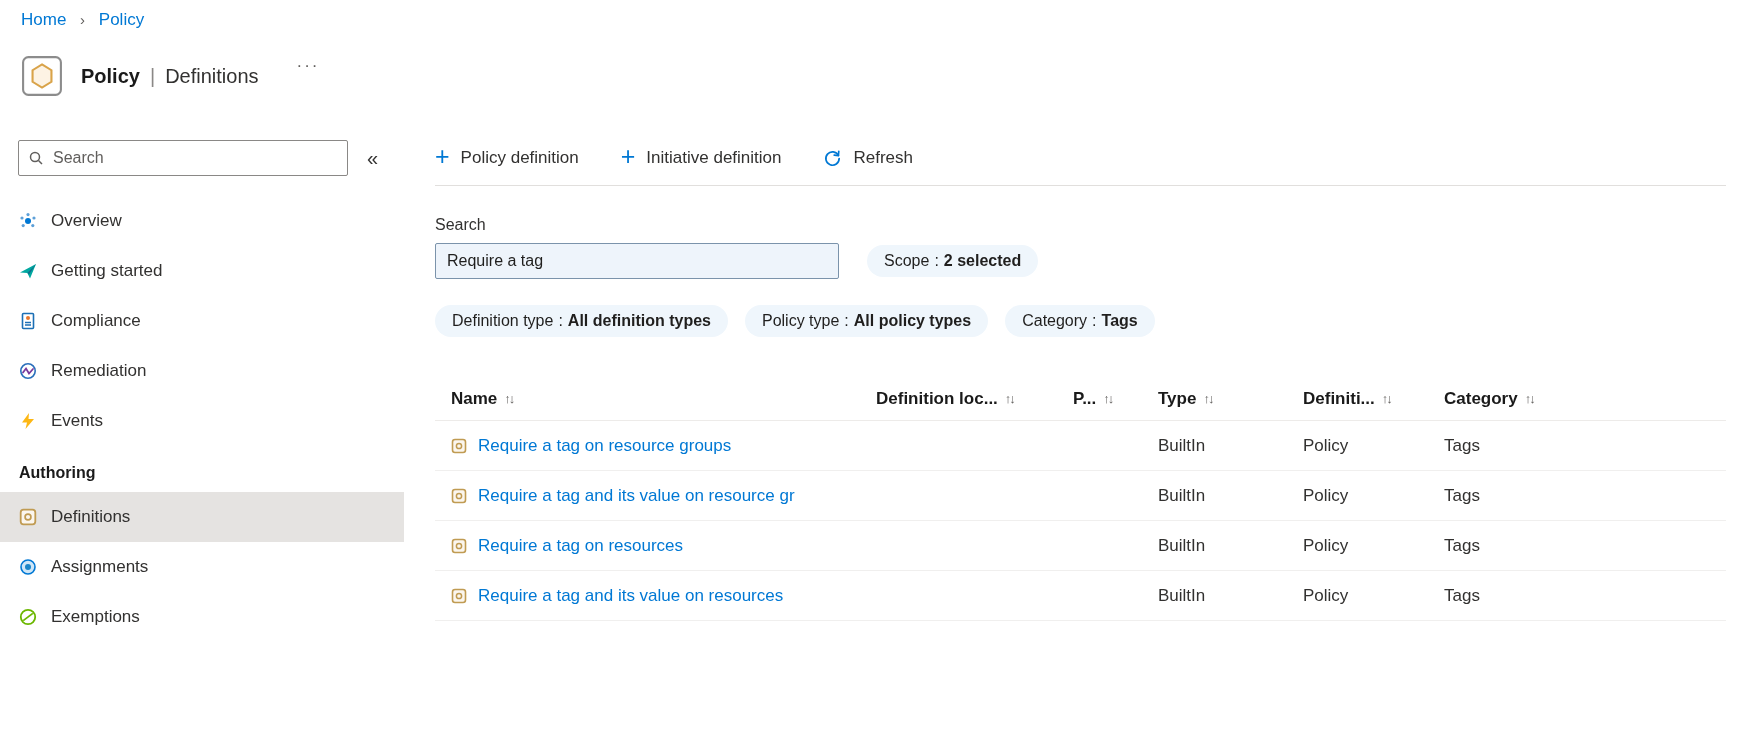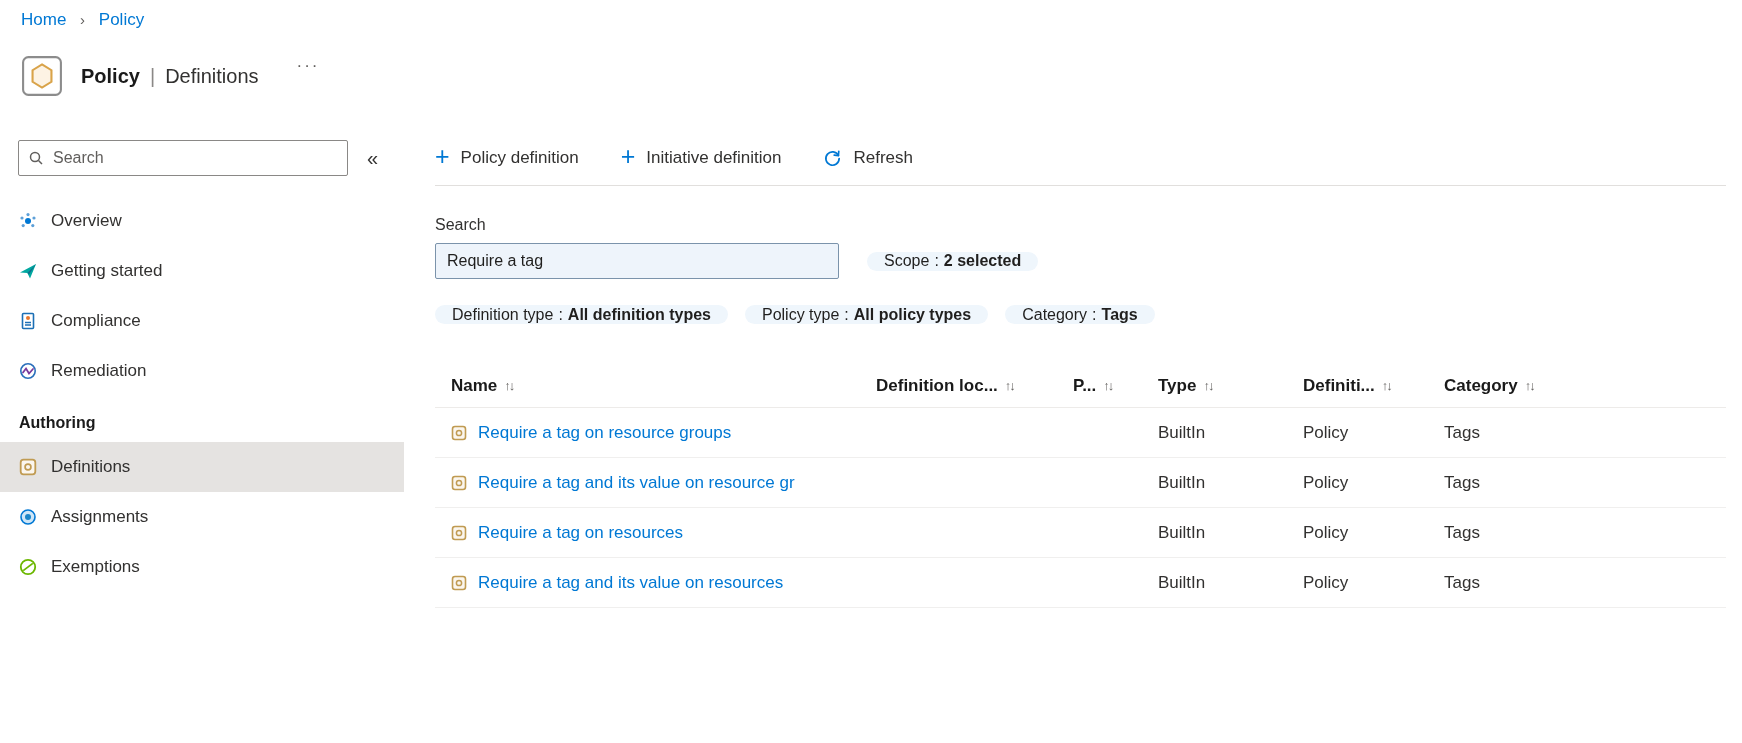"Scope" .pill { height: 19px -> 32px }
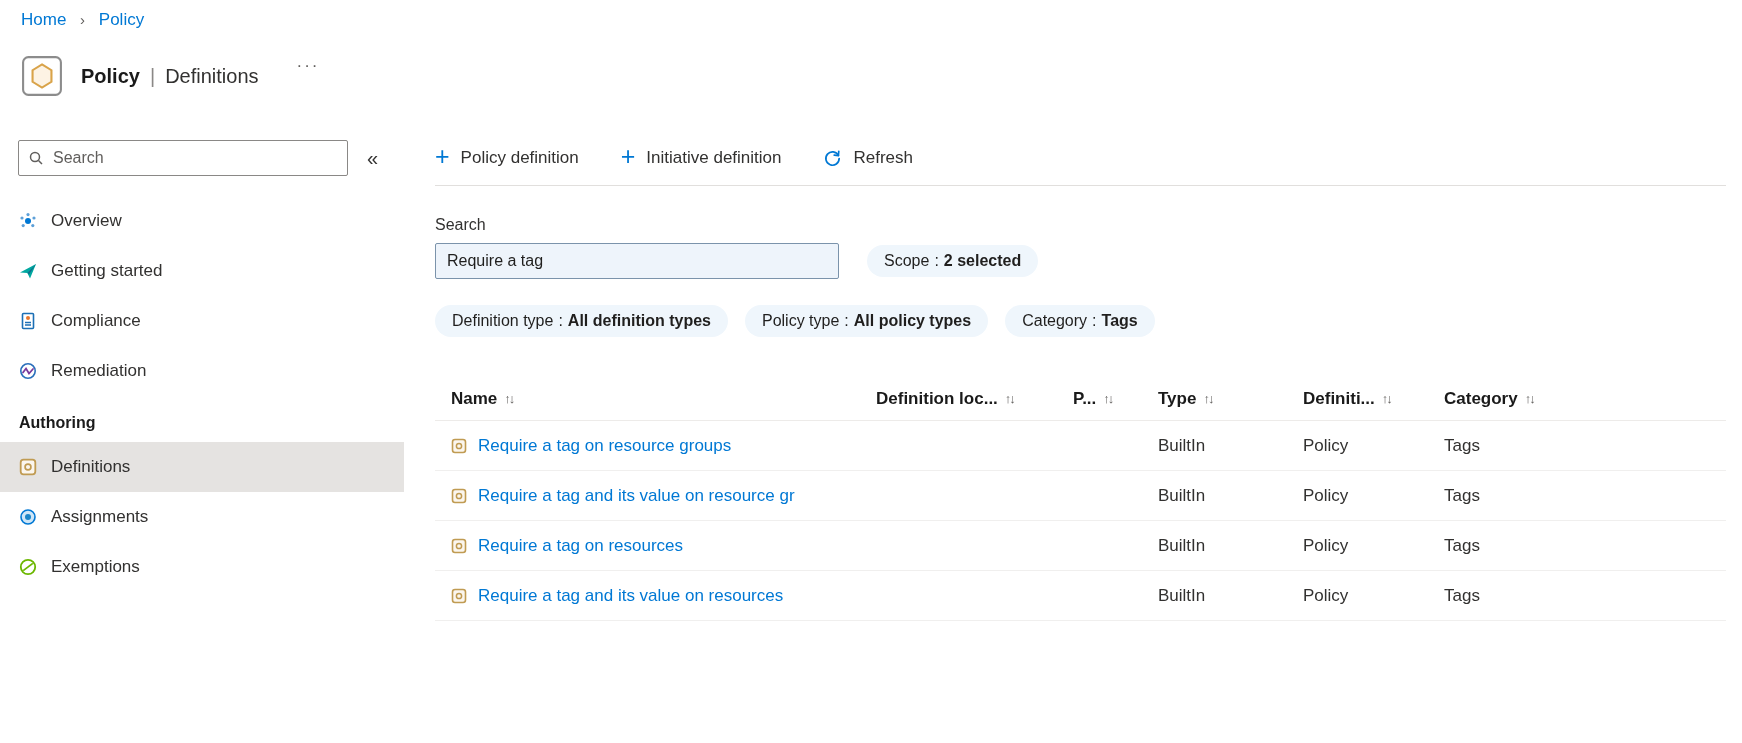"Events" div.sb-item { html: none -> <div> <span> <svg> <path></path> </svg> </span> <span>Events</span> </div> }
